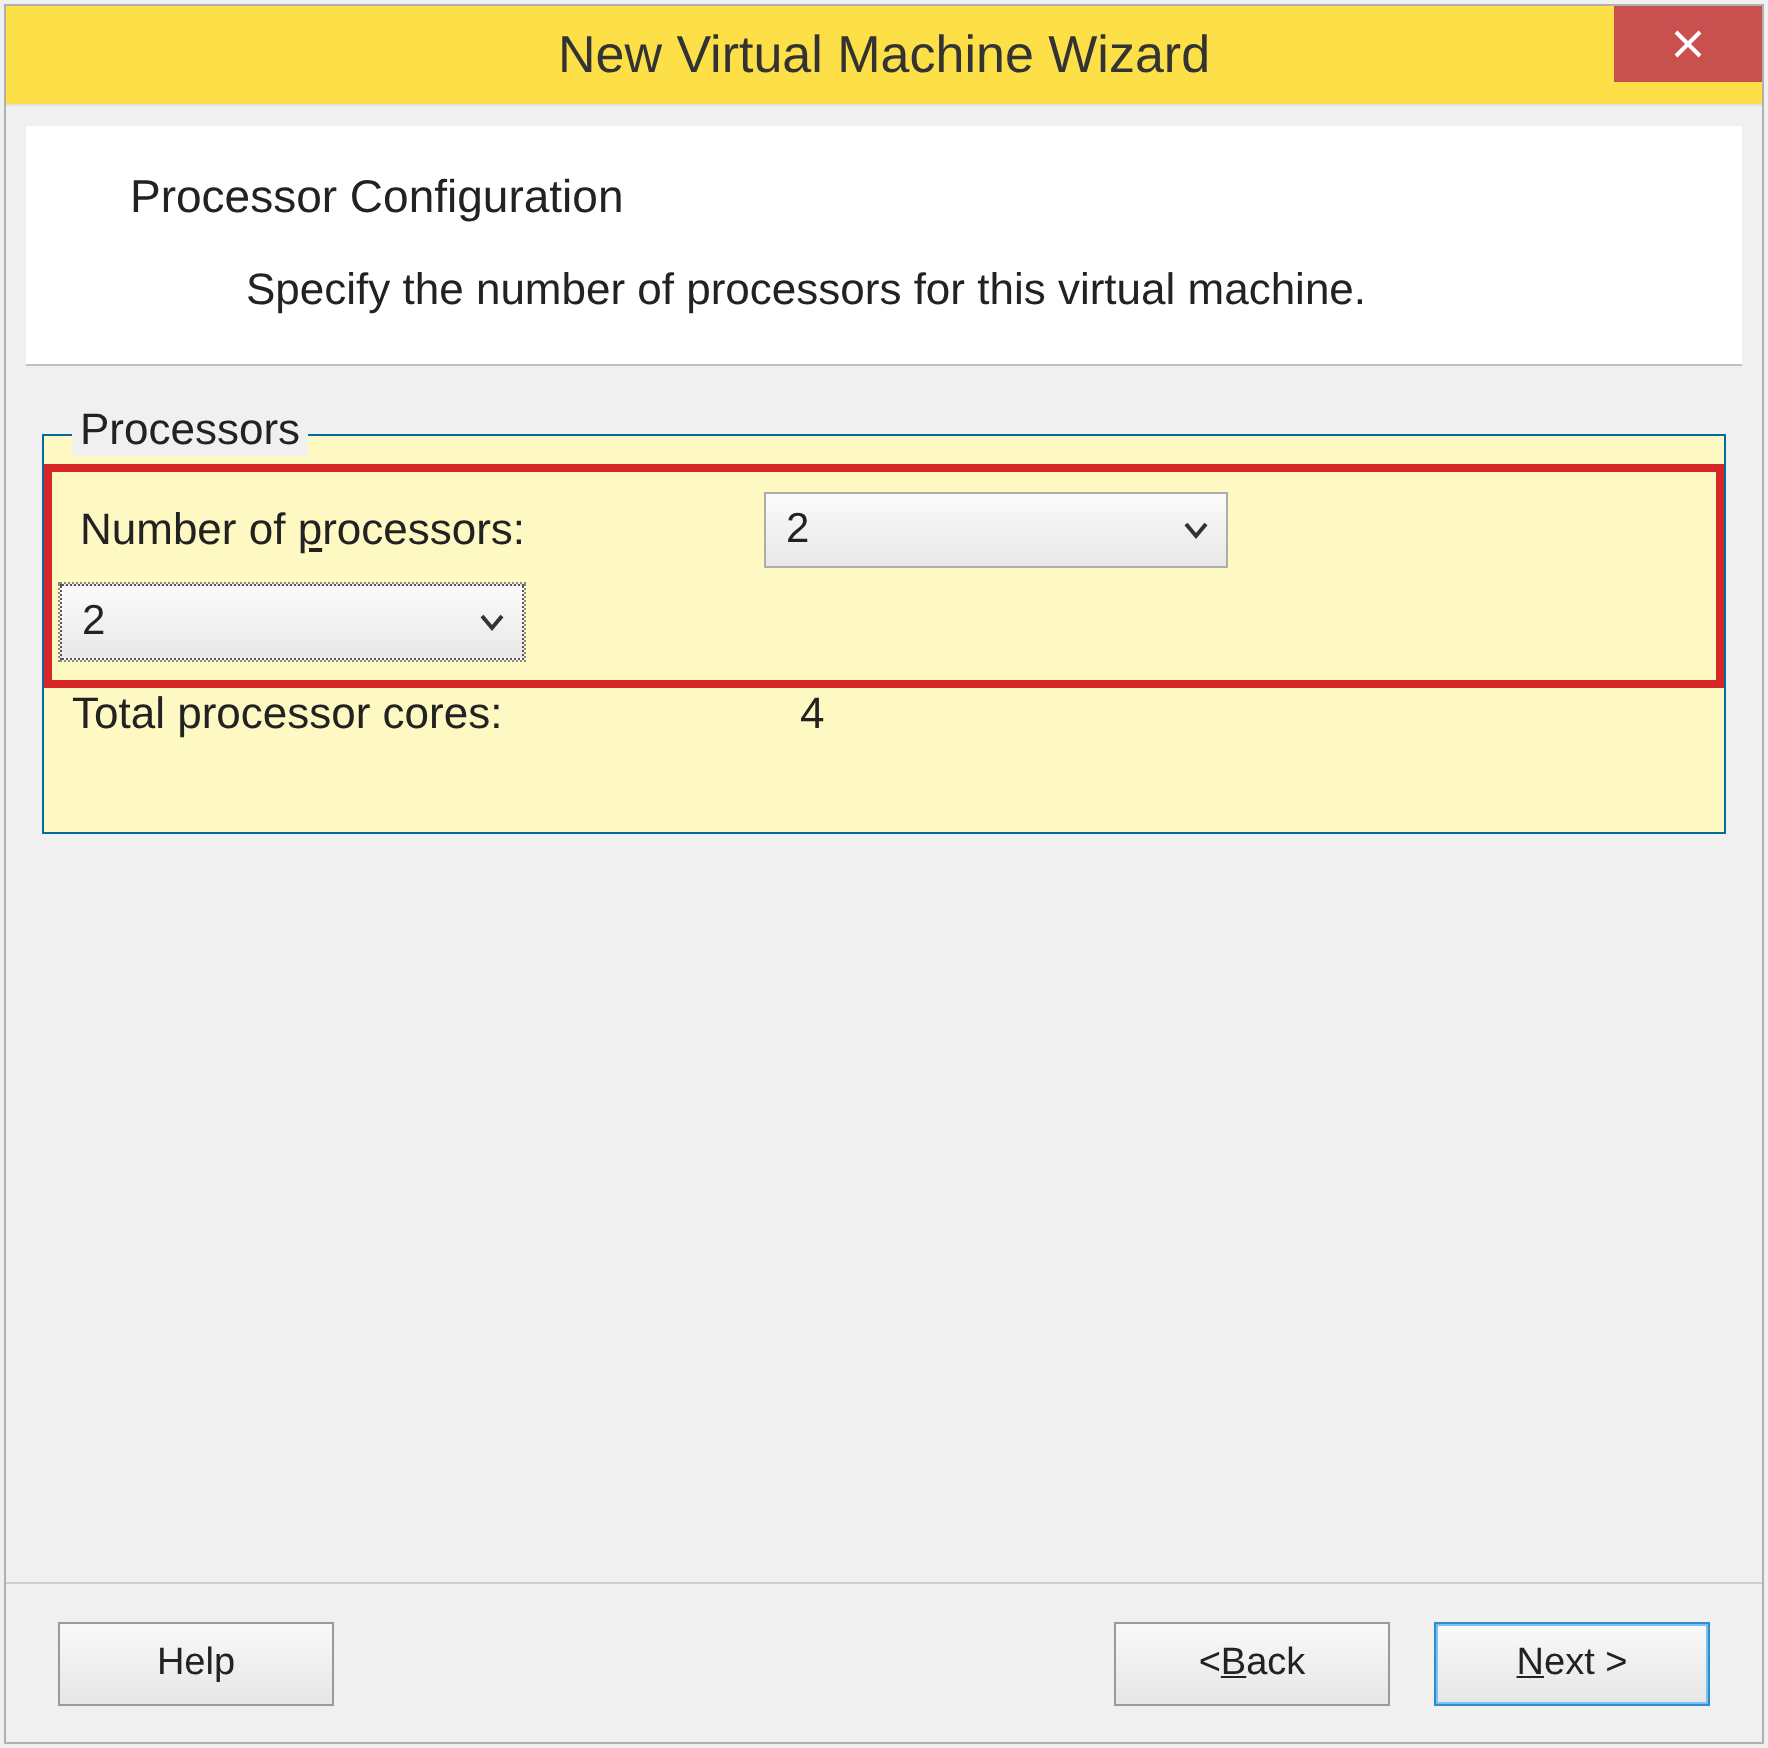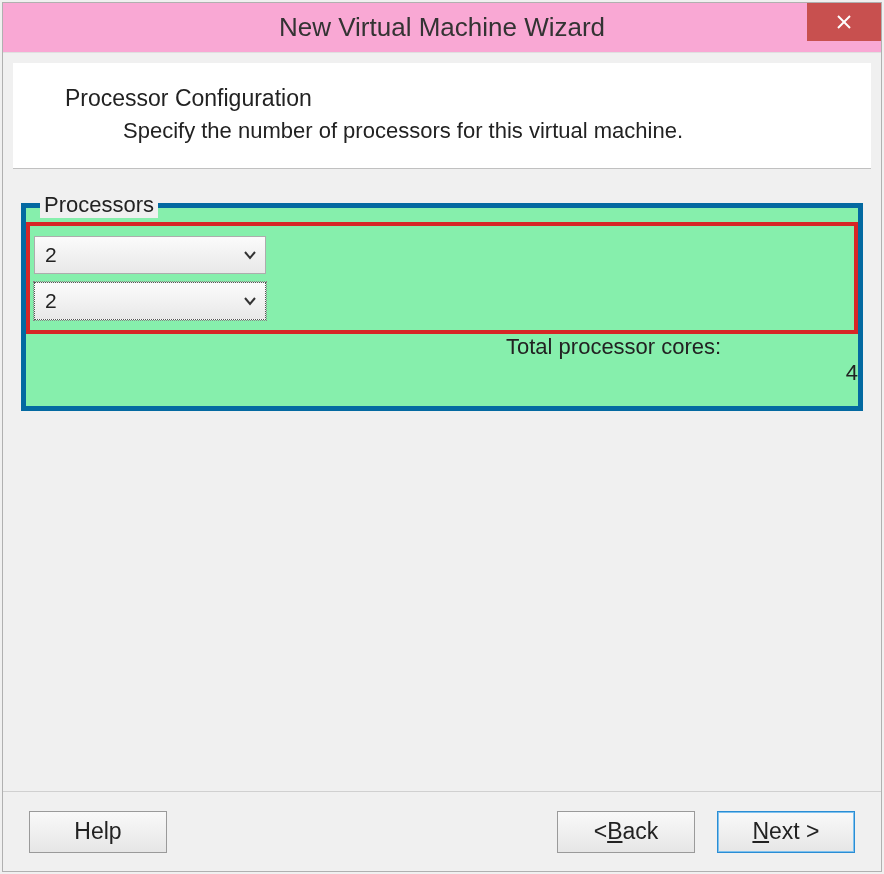"New Virtual Machine Wizard" .titlebar { background: #f9a8d4 -> #fde047 }
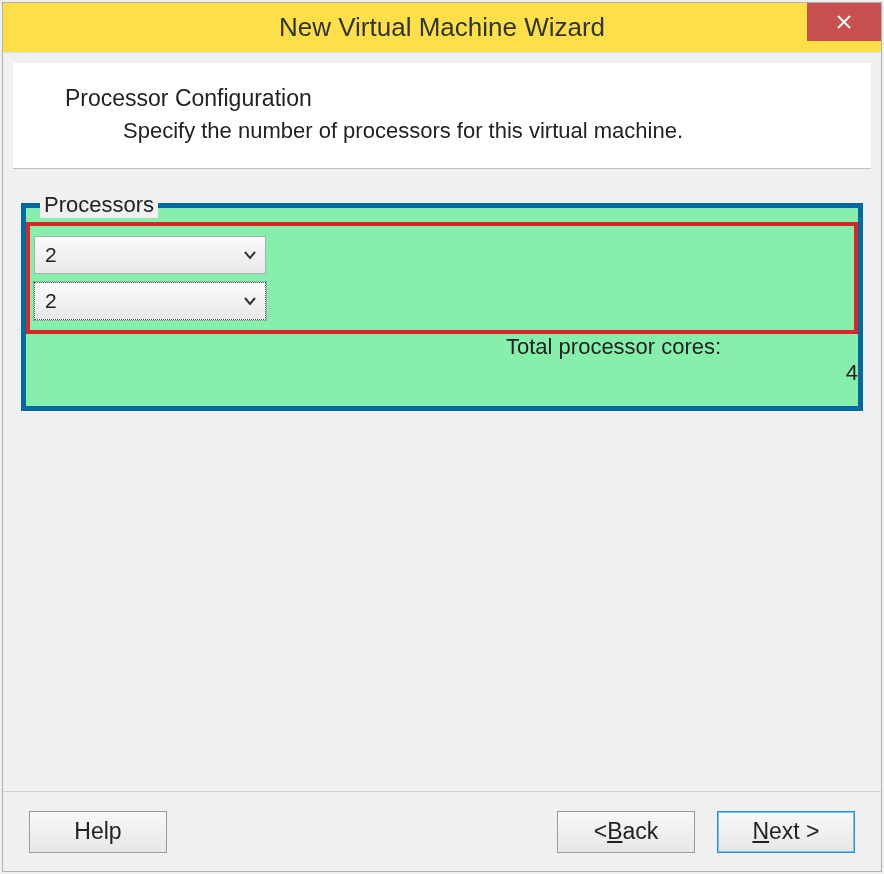"Specify the number of processors" .header-subtitle { margin-top: 6px -> 20px }
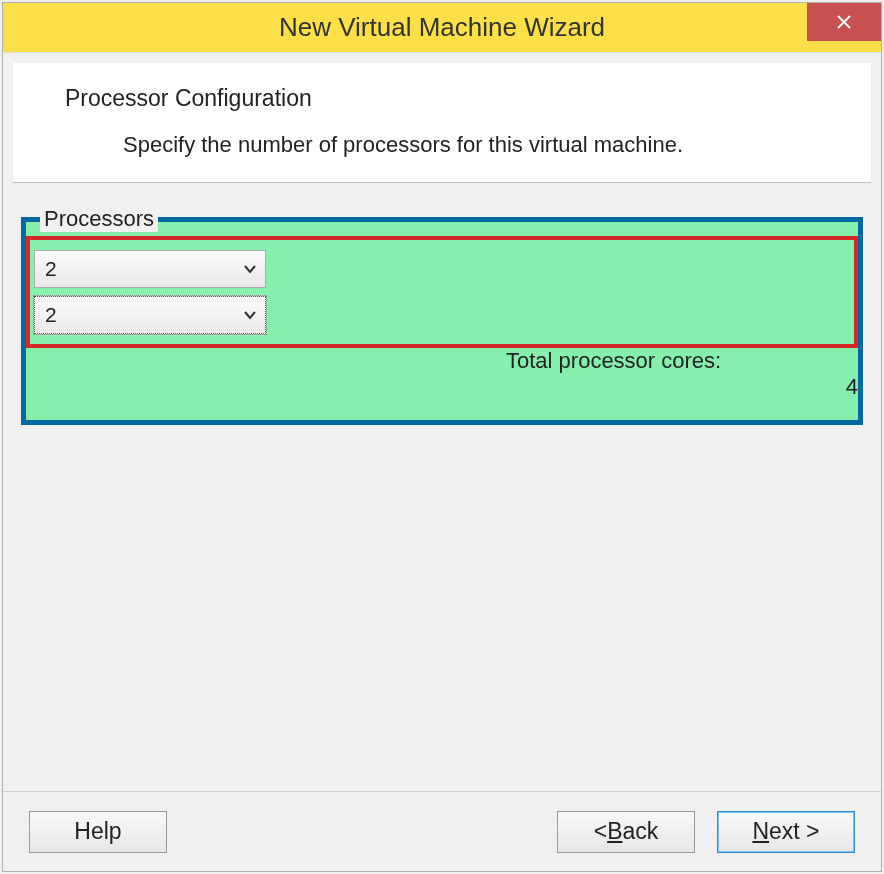"Processors" .groupbox { background: #86efac -> #fef9c3; border: 5px solid #0369a1 -> 1px solid #0369a1 }
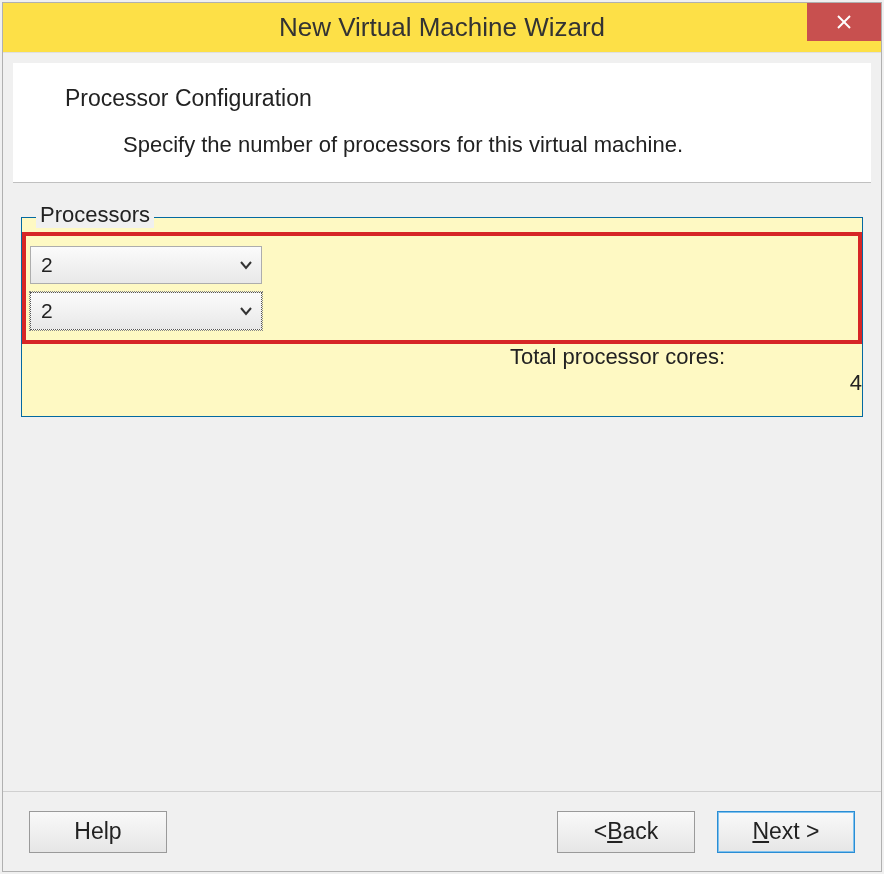"Number of processors:" div.form-label { html: none -> <div> <span>Number of </span><span>p</span><span>rocessors:</span> </div> }
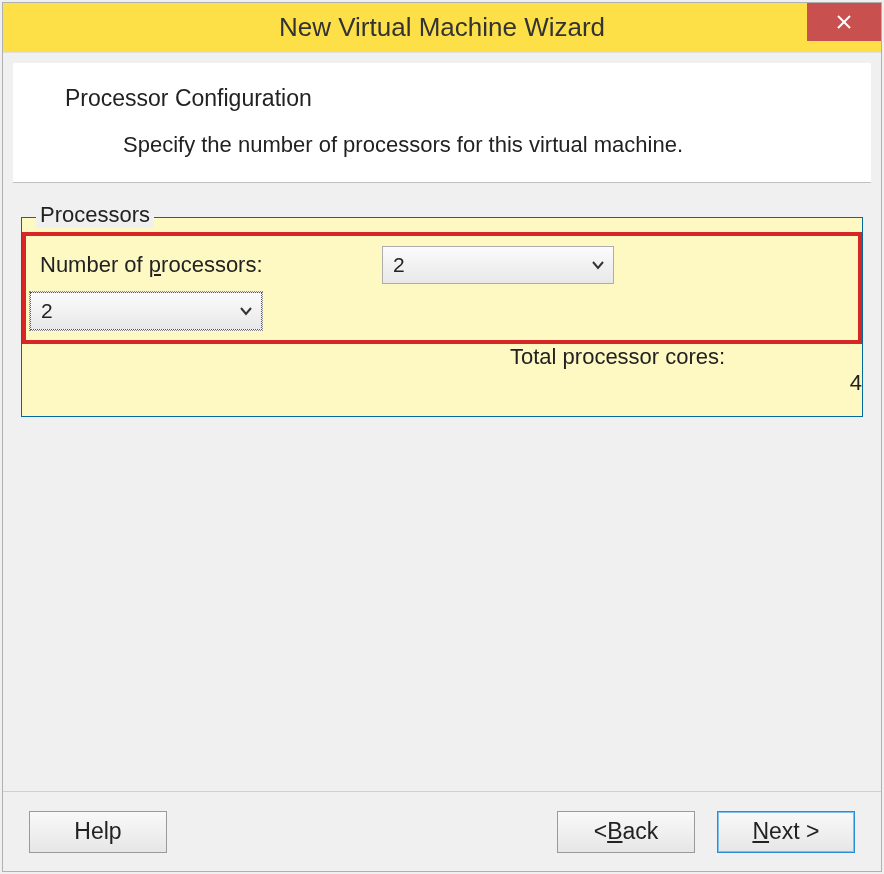"Total processor cores:" .total-row { align-items: flex-end -> flex-start; flex-direction: column -> none }
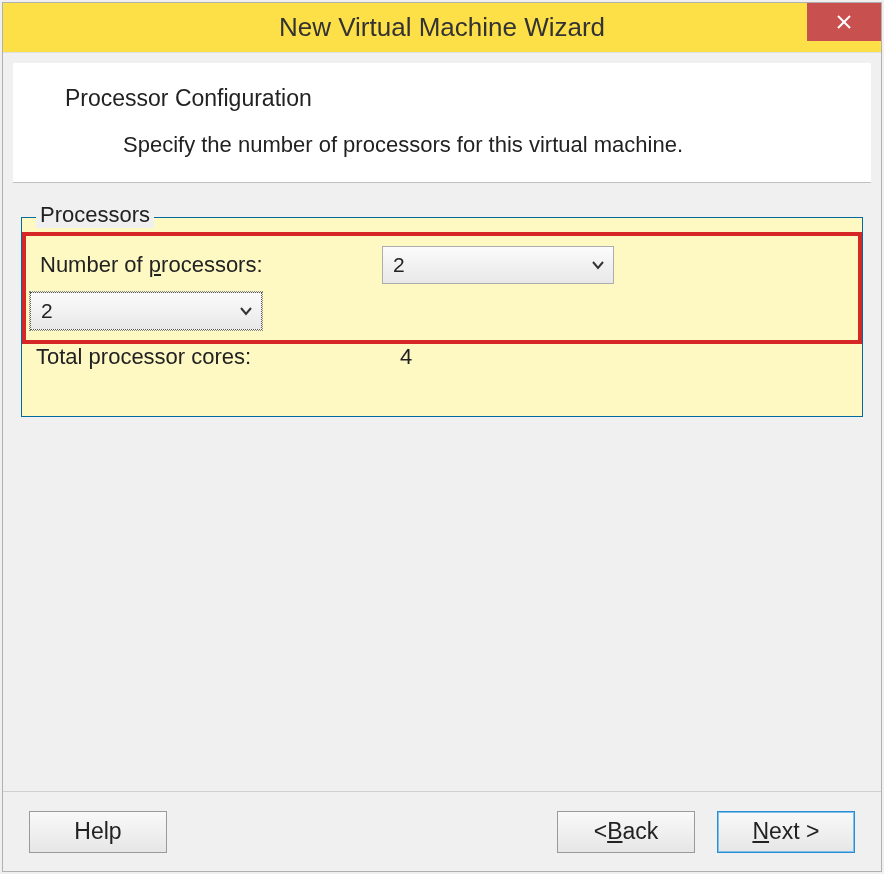"Help" .btn { font-size: 23px -> 19px }
